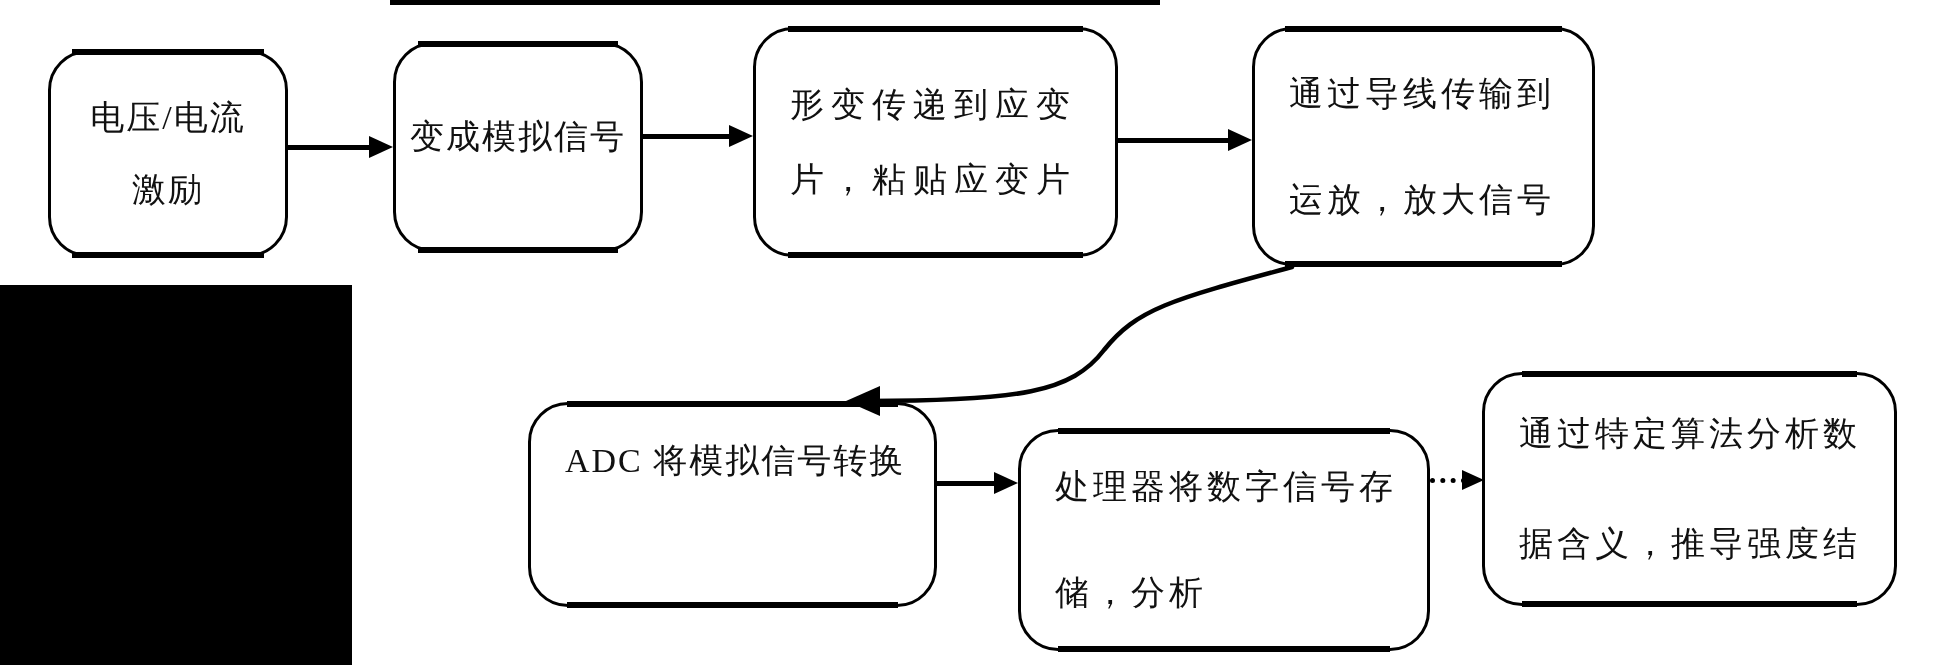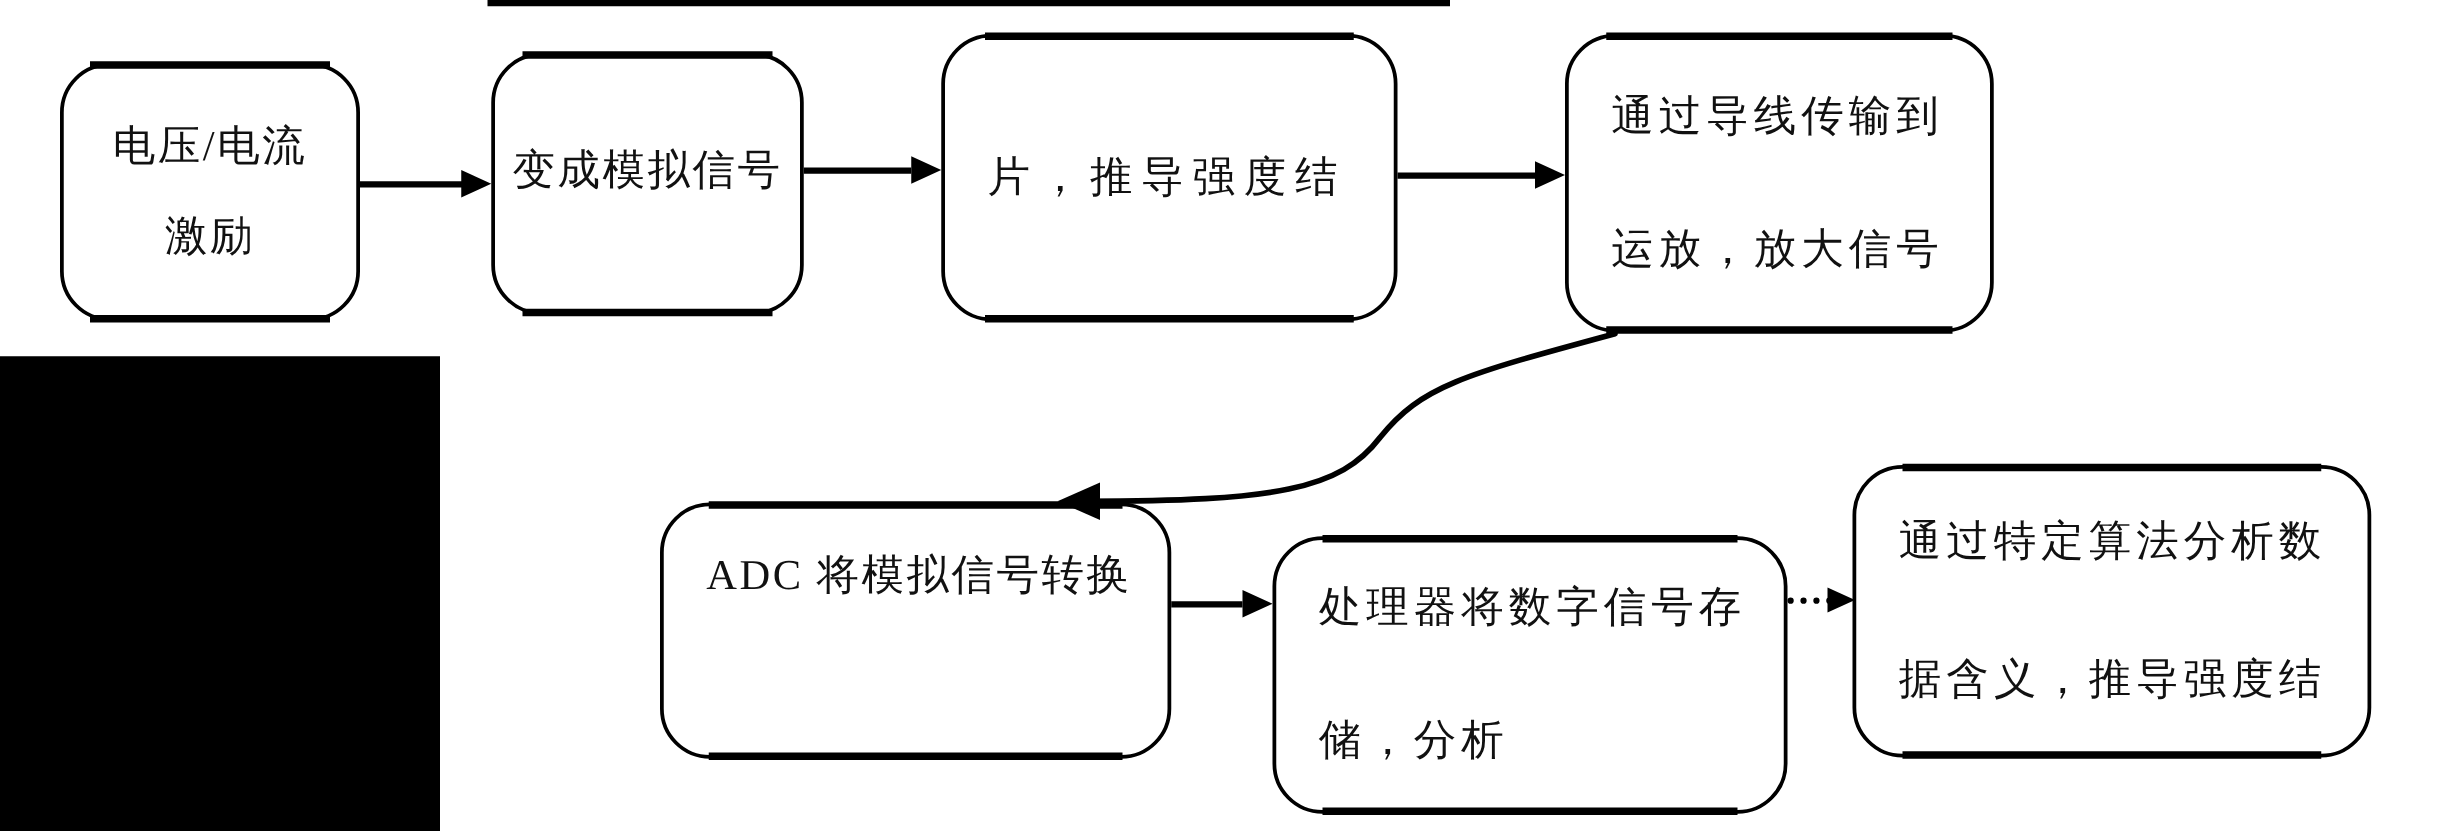"形变传递到应变" span.line { html: none -> <span>形变传递到应变</span> }
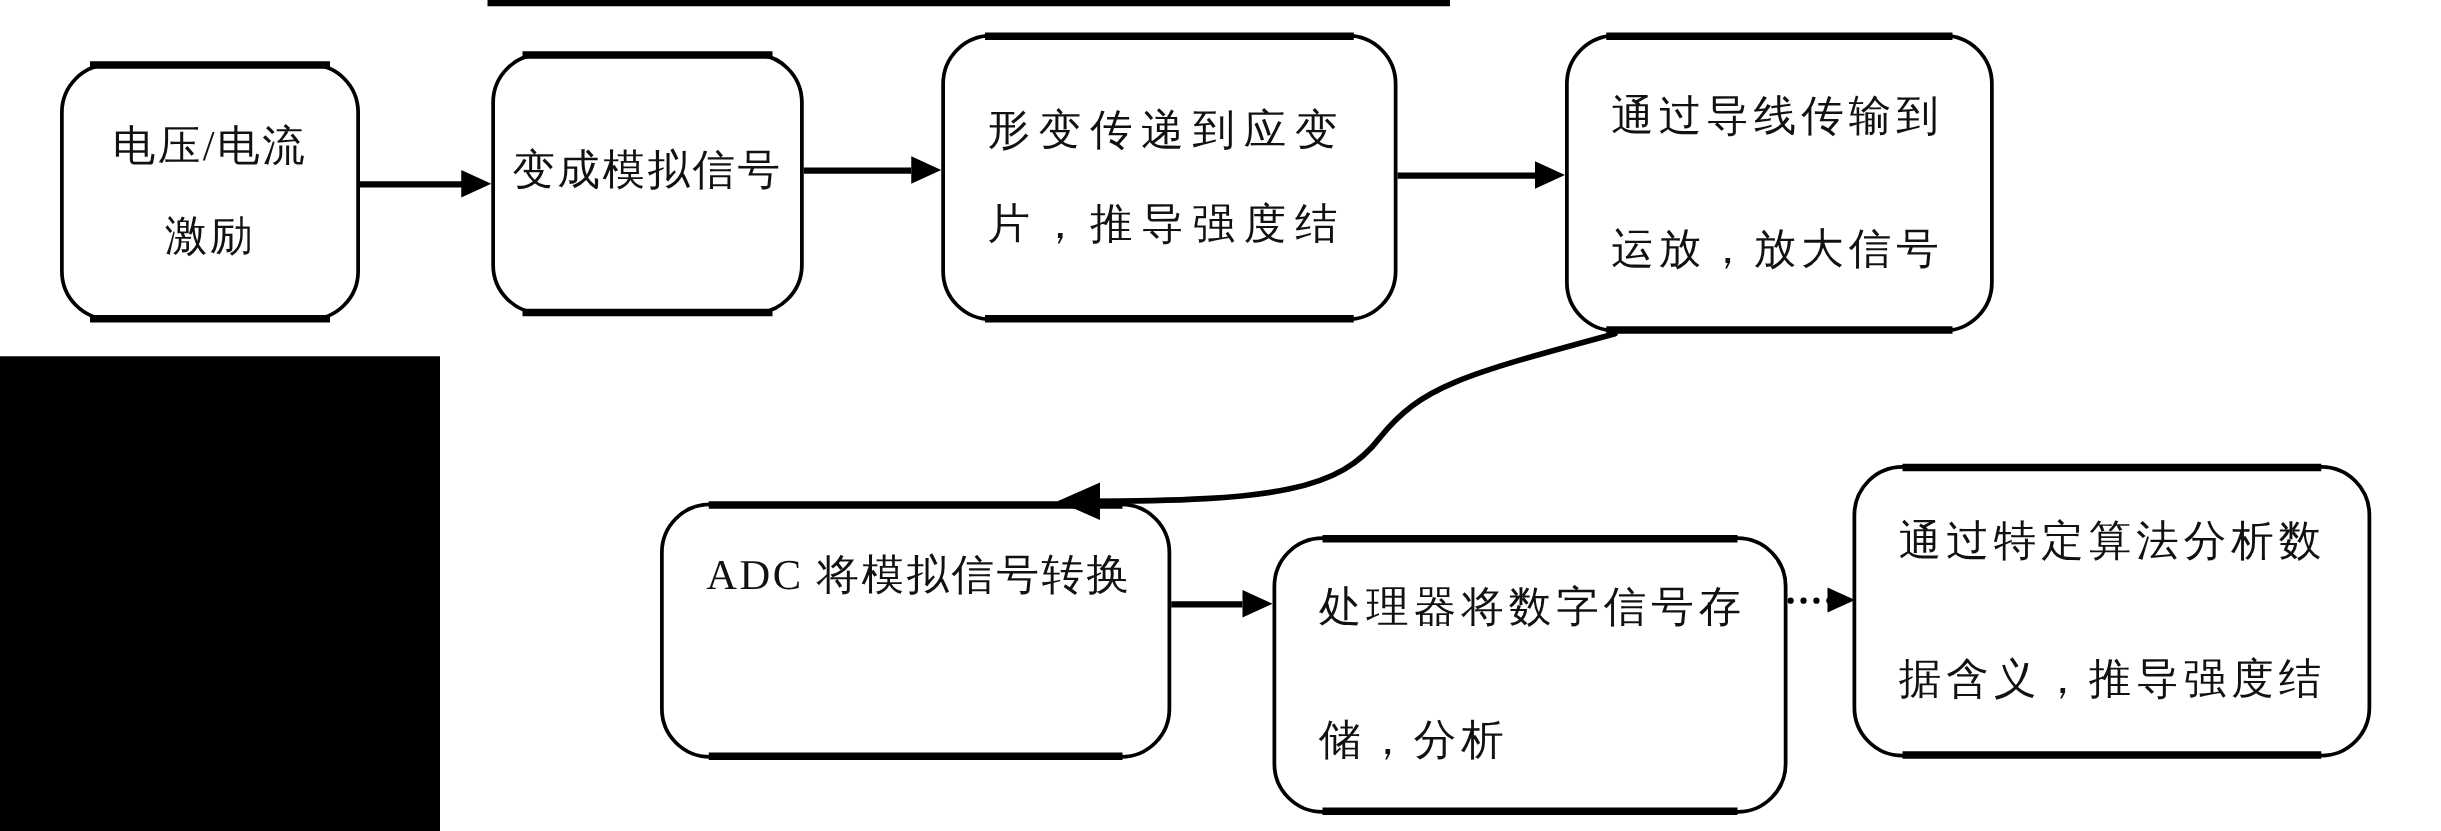"片，推导强度结" span.line { text: 推导强度结 -> 粘贴应变片 }
